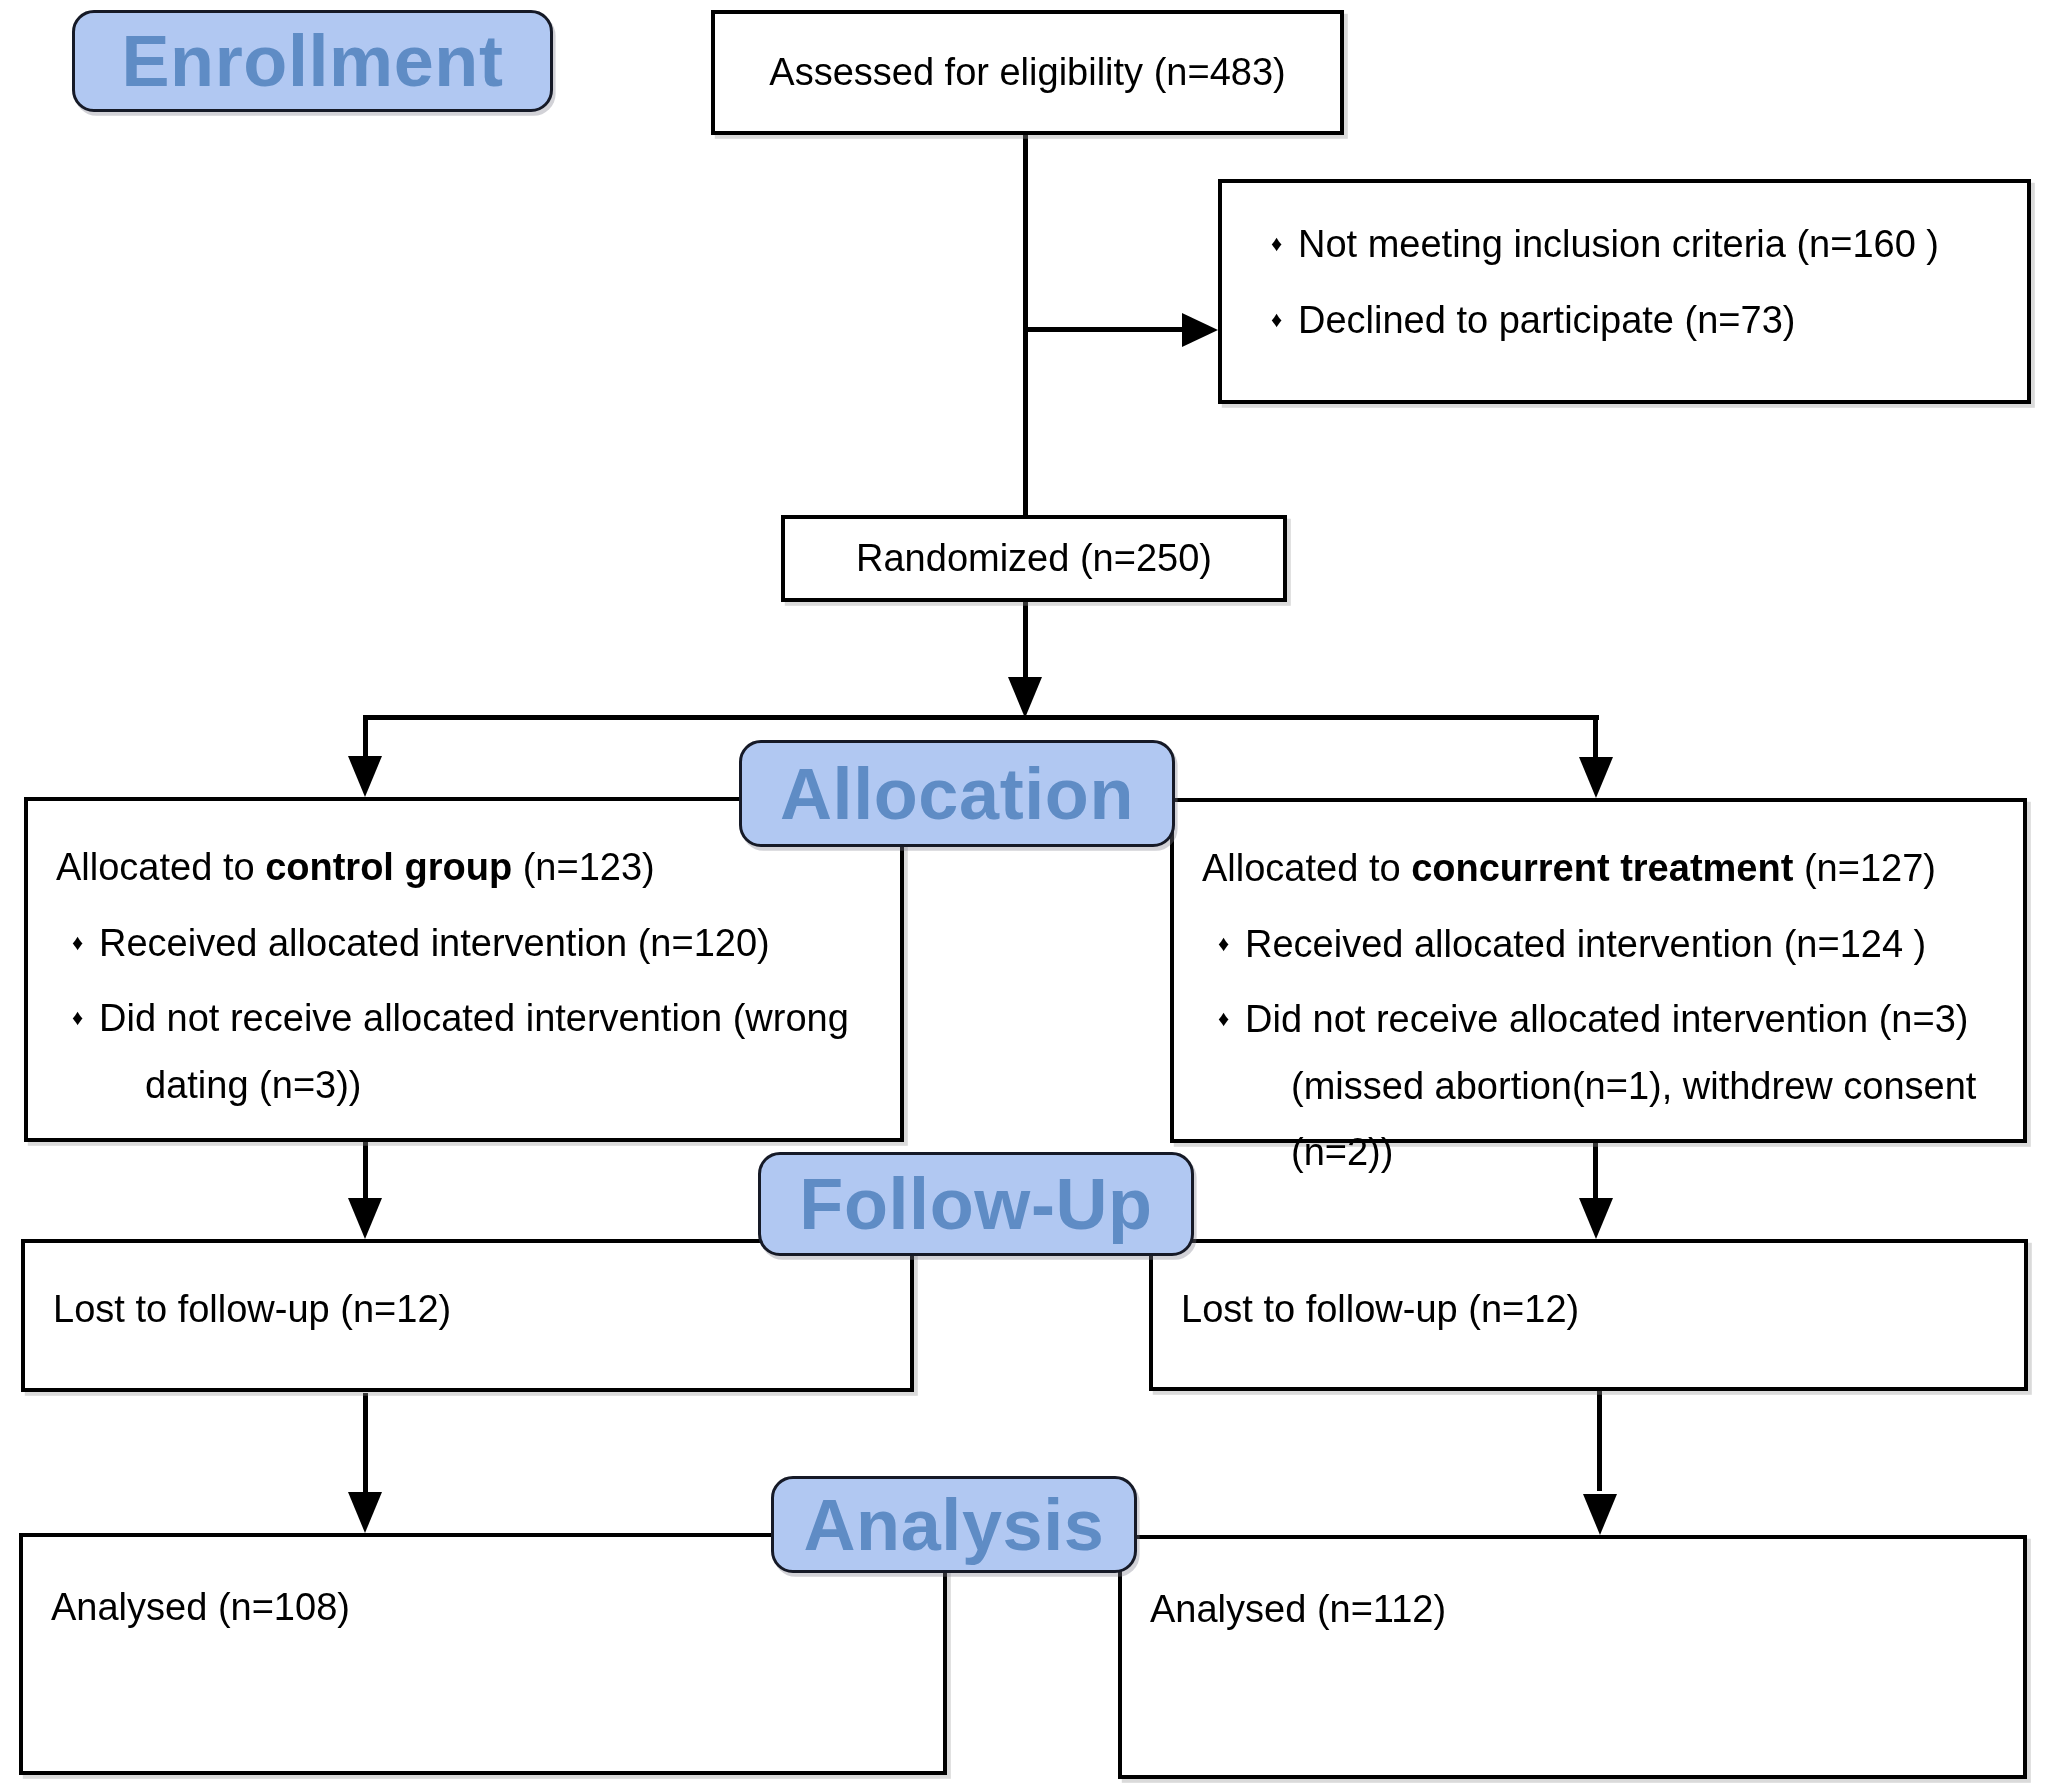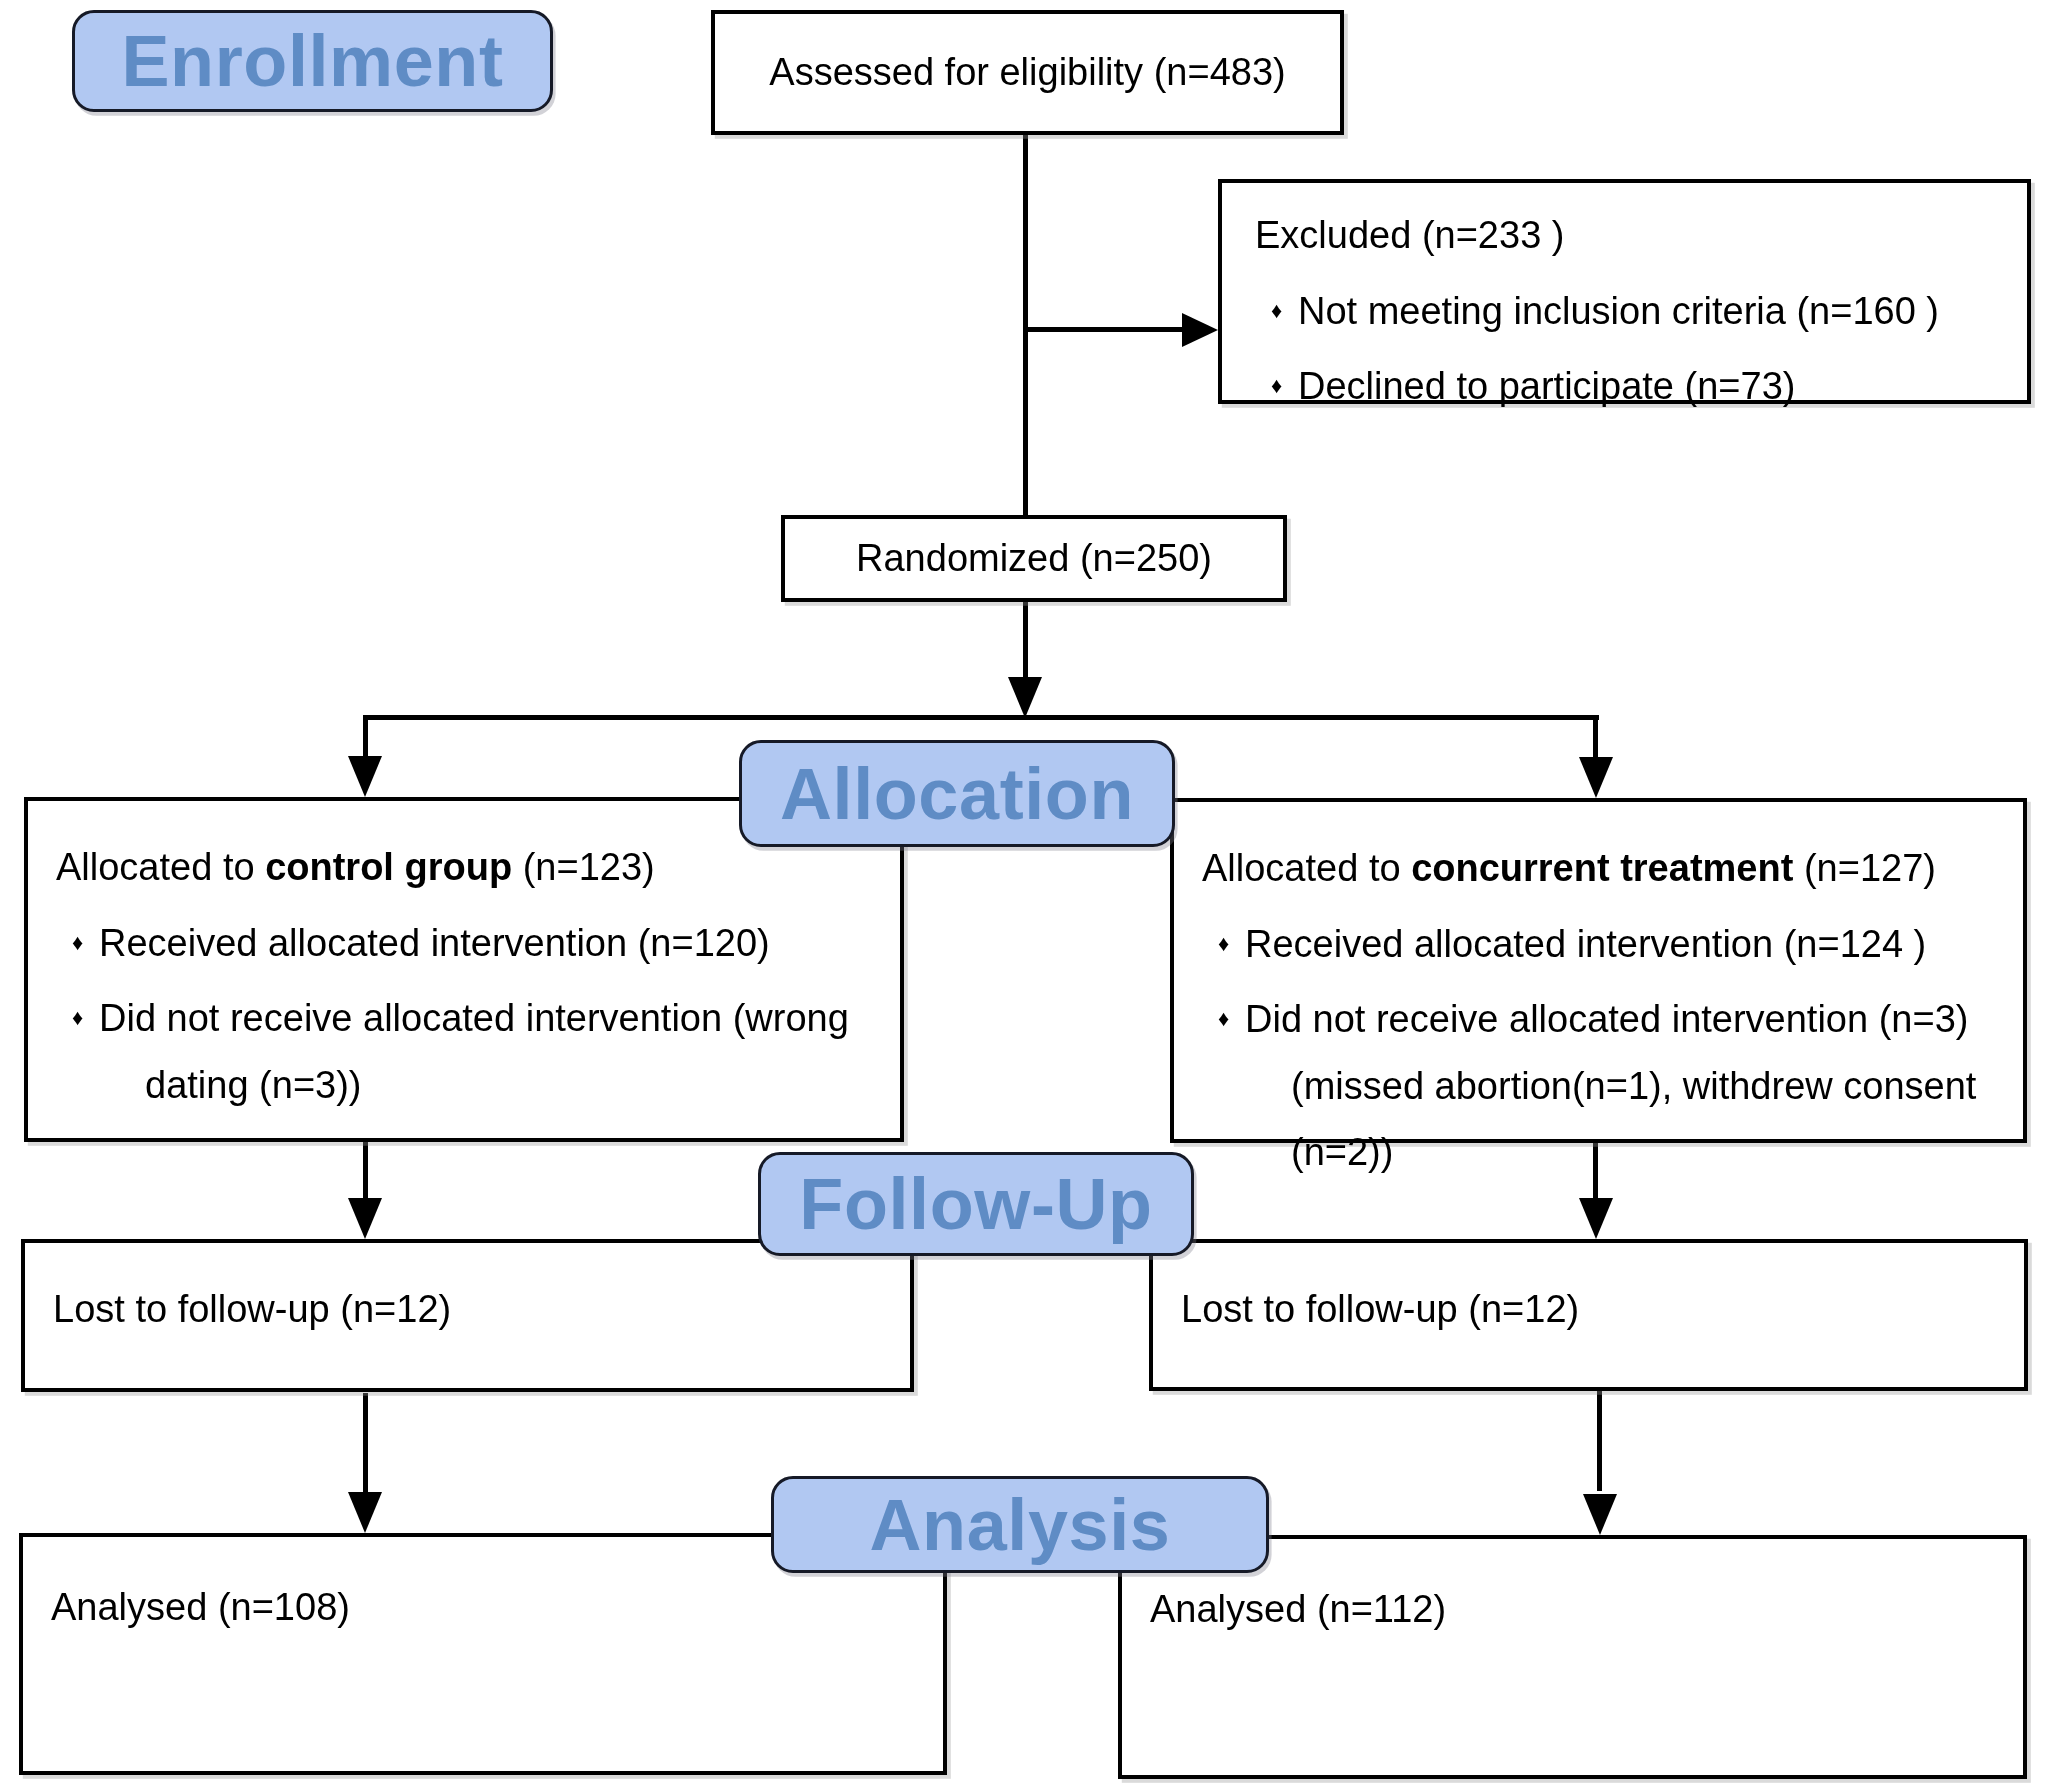"Excluded (n=233 )" div.btitle { html: <div>Excluded (n=233 )</div> -> none }
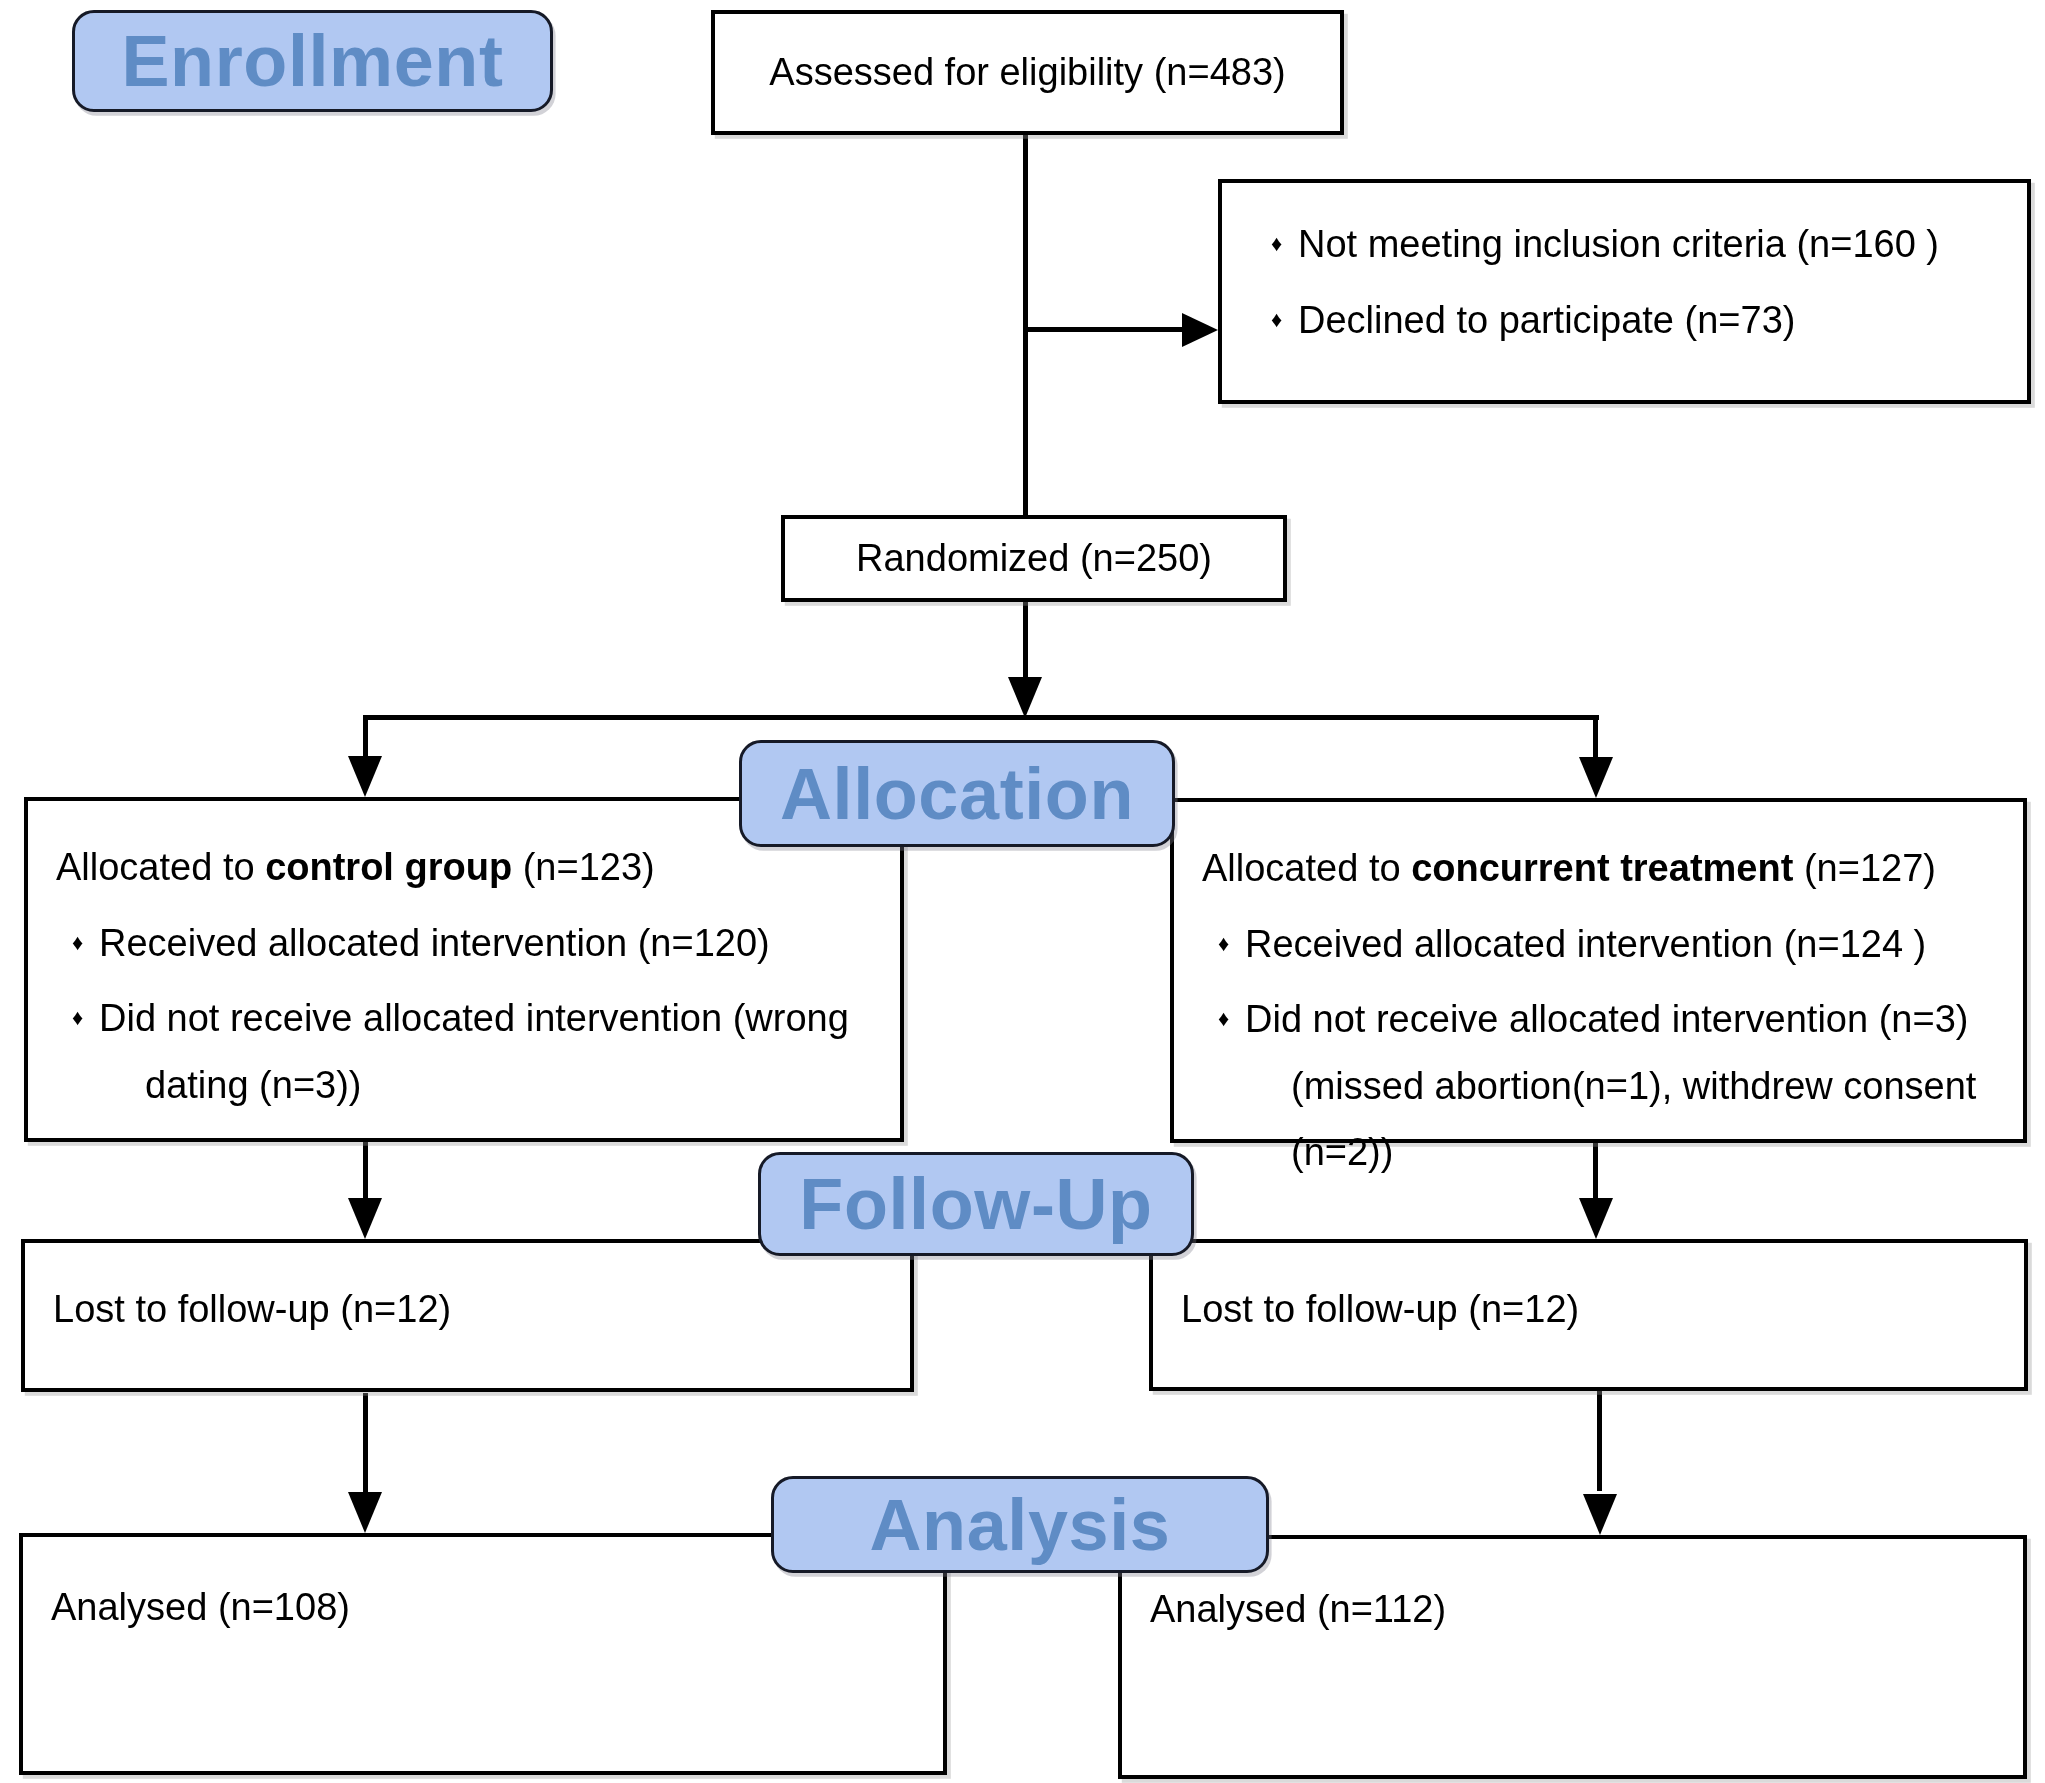"Analysis" #label-analysis { width: 498px -> 366px }
